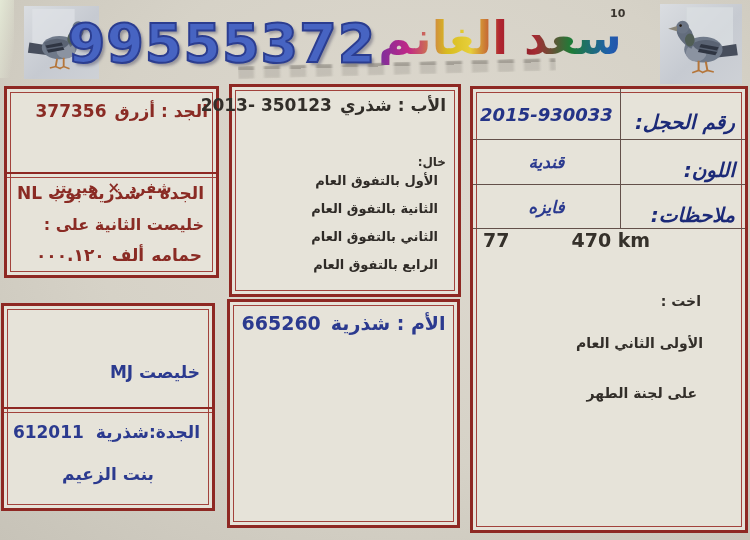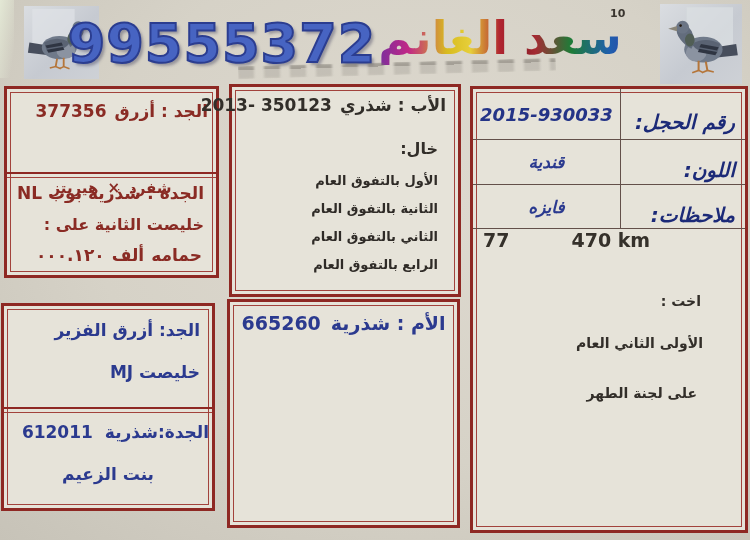"خال:" div.line { font-size: 16px -> 12px; padding-right: 20px -> 12px; top: 52px -> 68px }
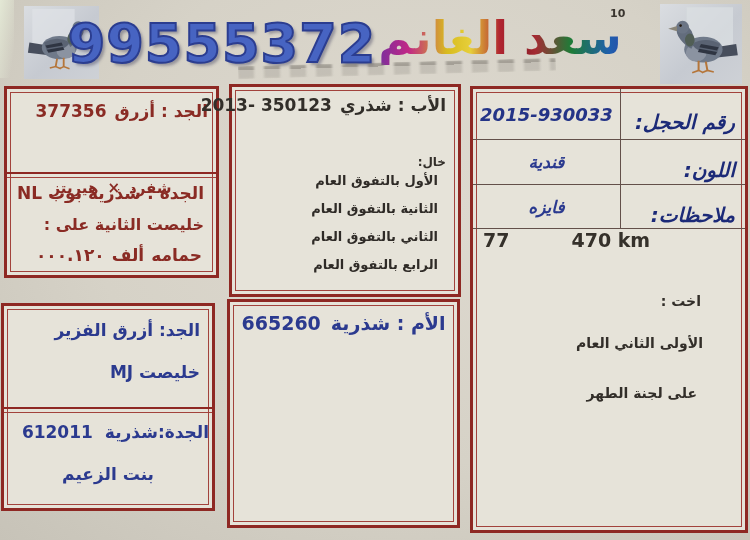"الجد: أزرق الفزير" div.line { html: <div> <span>الجد: أزرق الفزير</span> </div> -> none }
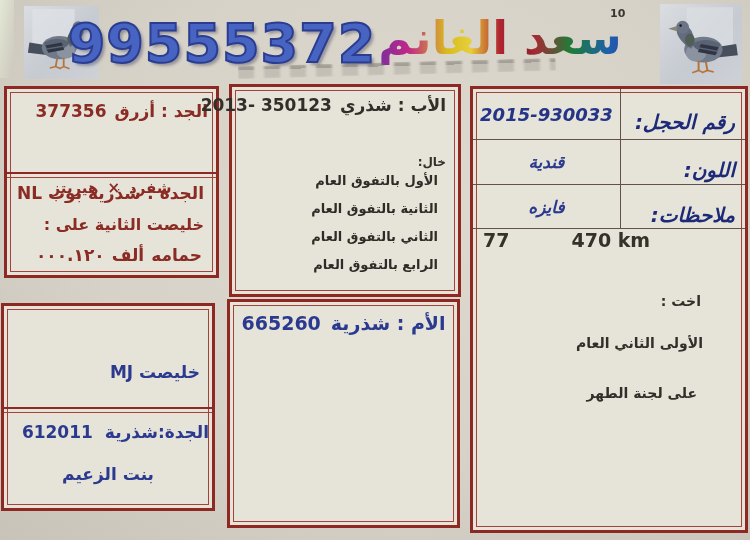"612011" div.line { padding-right: 3px -> 12px }
